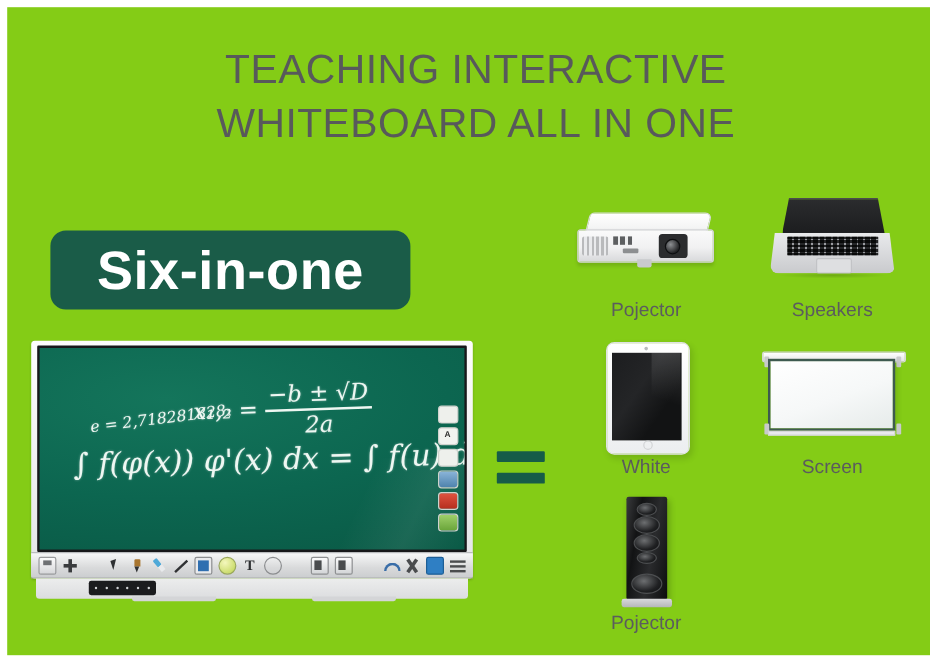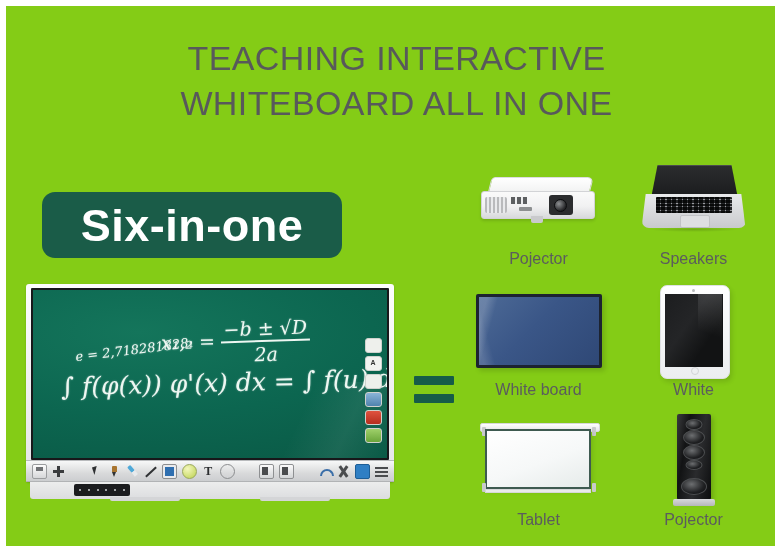"White board" div.cell { html: <div> <div> <div> <div> <div></div> </div> </div> </div> <div>White board</div> </div> -> none }
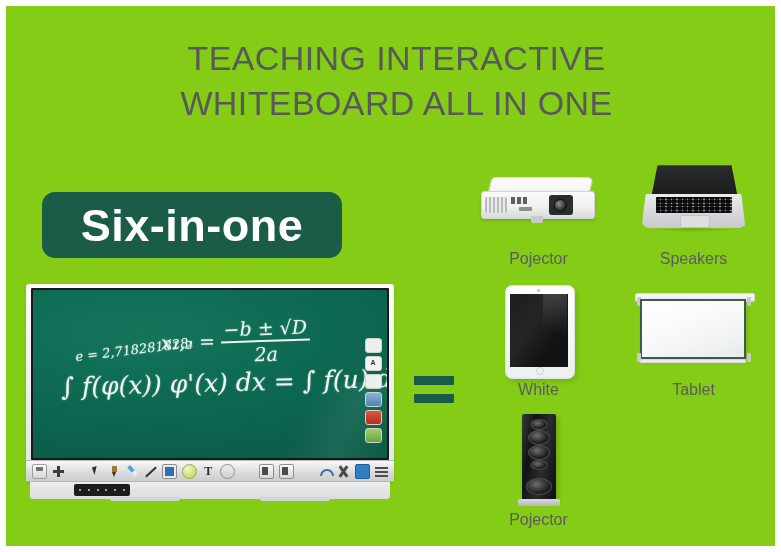"Tablet" div.cap { text: Tablet -> Screen }
